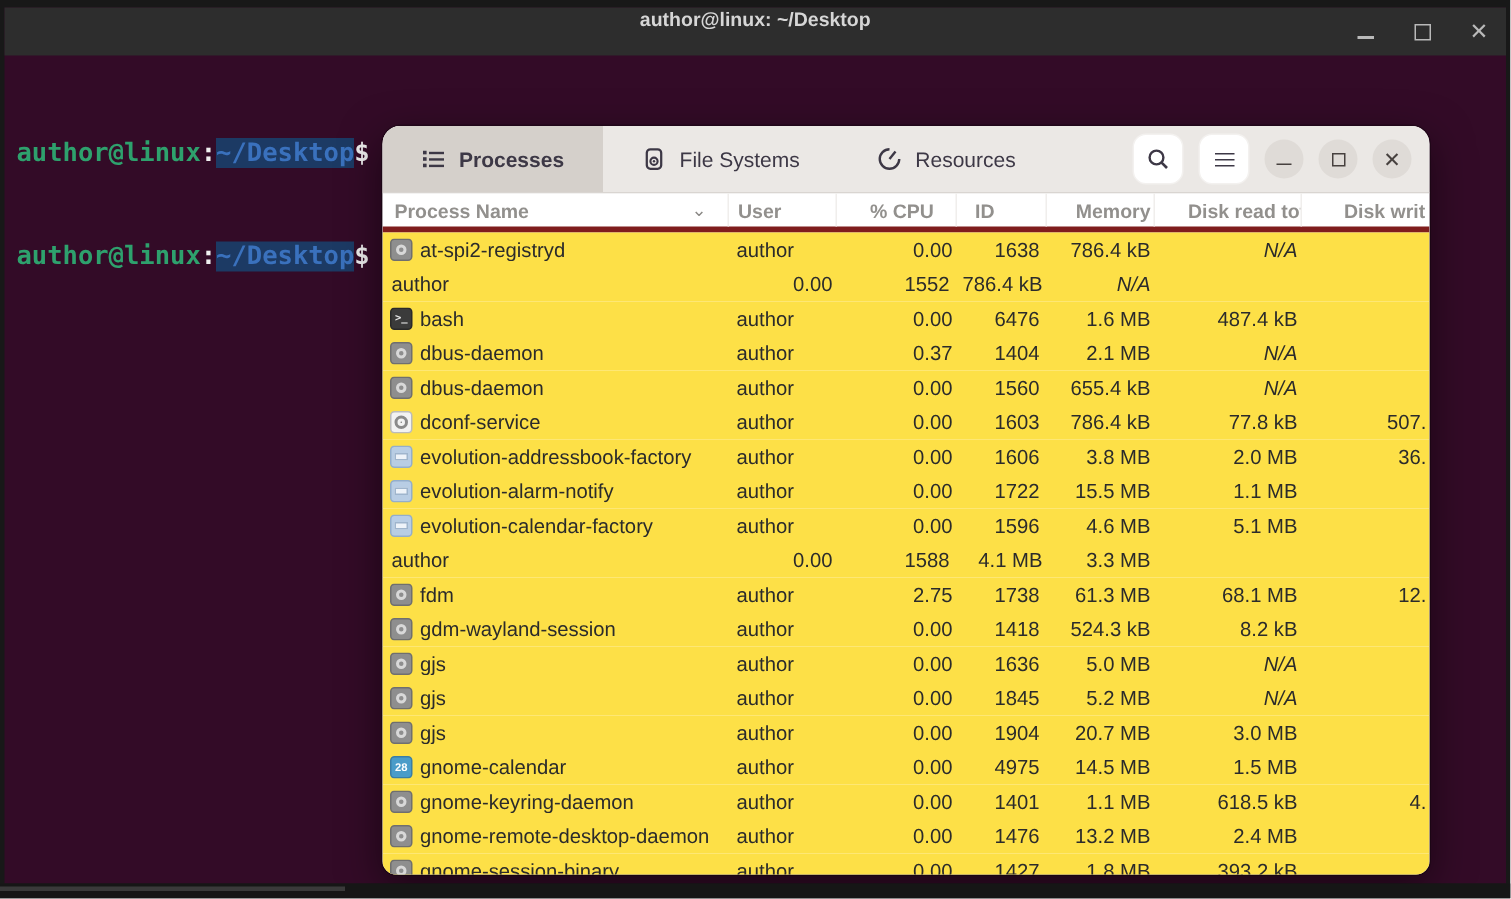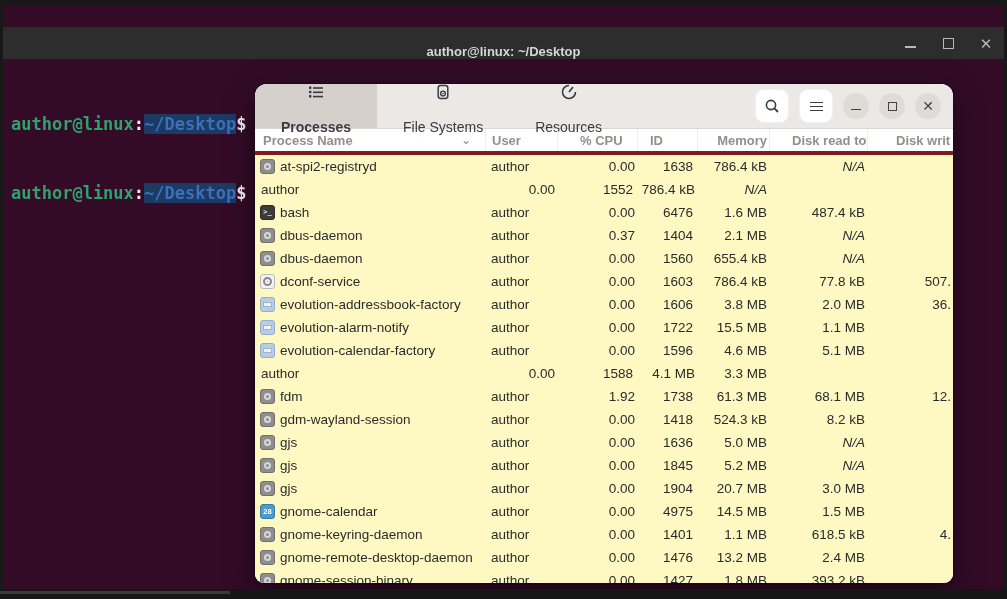"author@linux: ~/Desktop" .term-titlebar { align-items: flex-end -> flex-start; margin-top: 22px -> none }
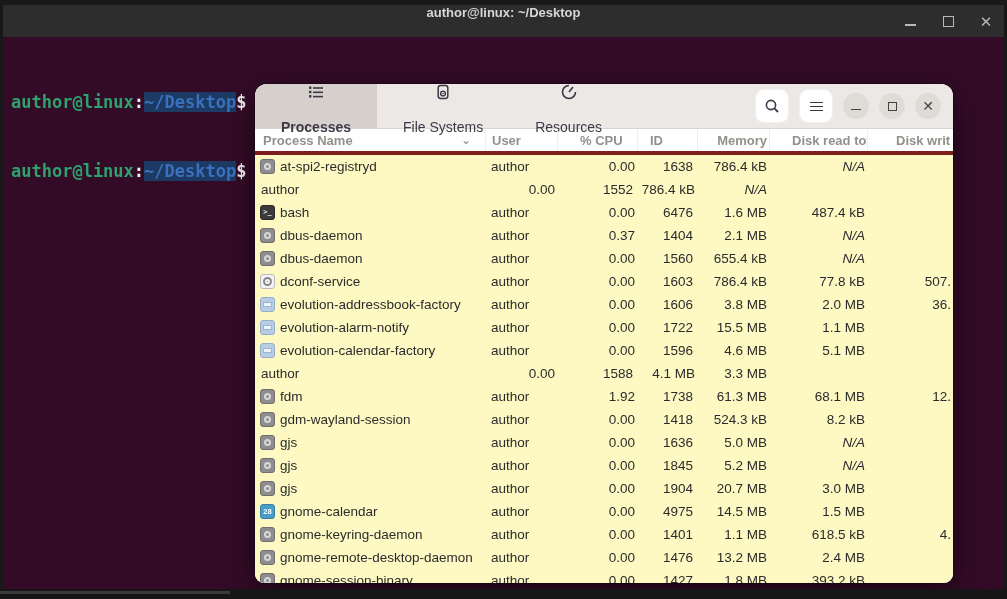"Processes" .tab { flex-direction: column -> none; gap: 19px -> 9px }
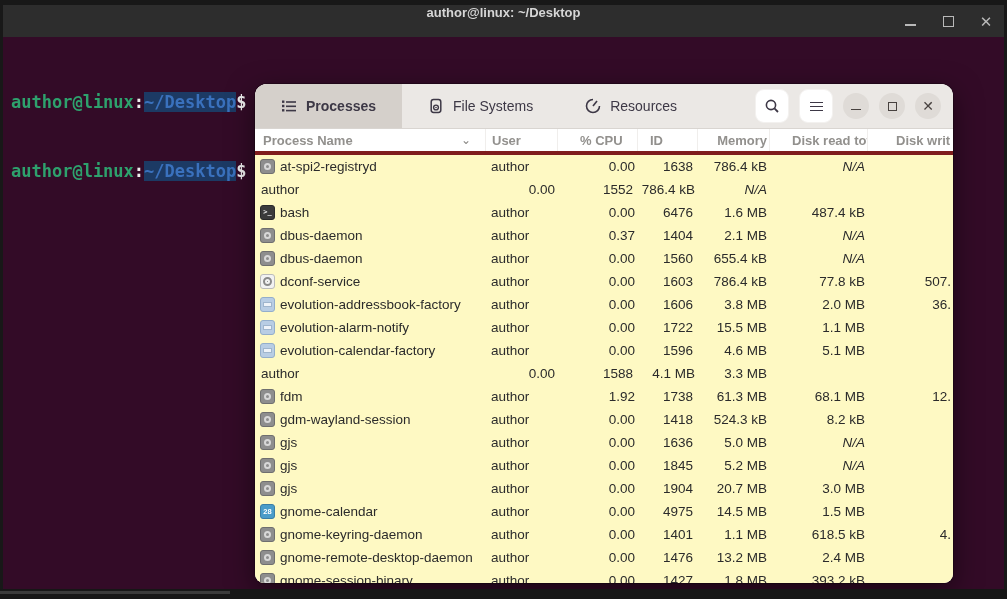"at-spi2-registryd" .proc-row { background: #fef9c3 -> #fde047 }
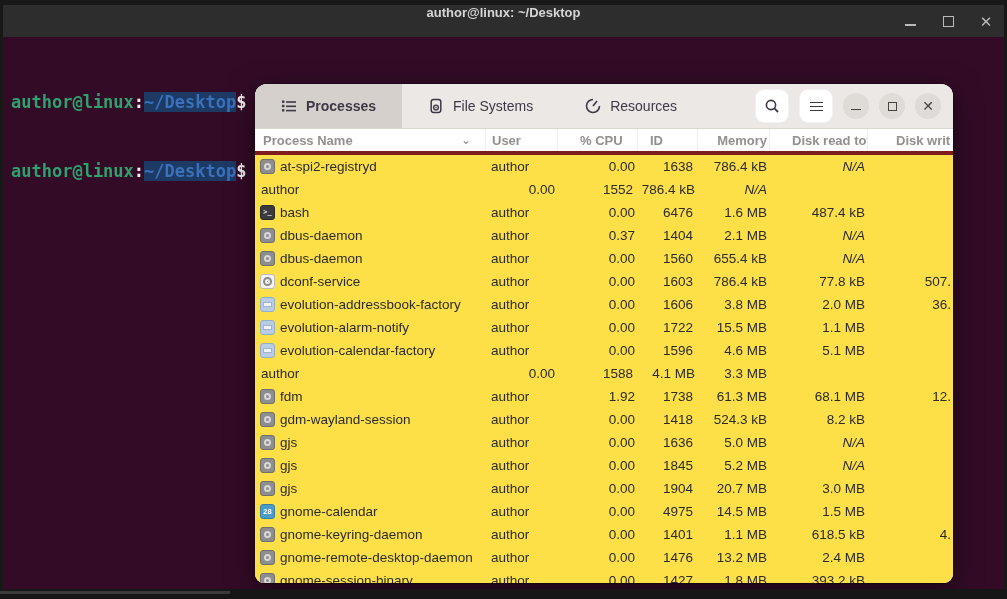"1.92" div.c-cpu { text: 1.92 -> 2.75 }
